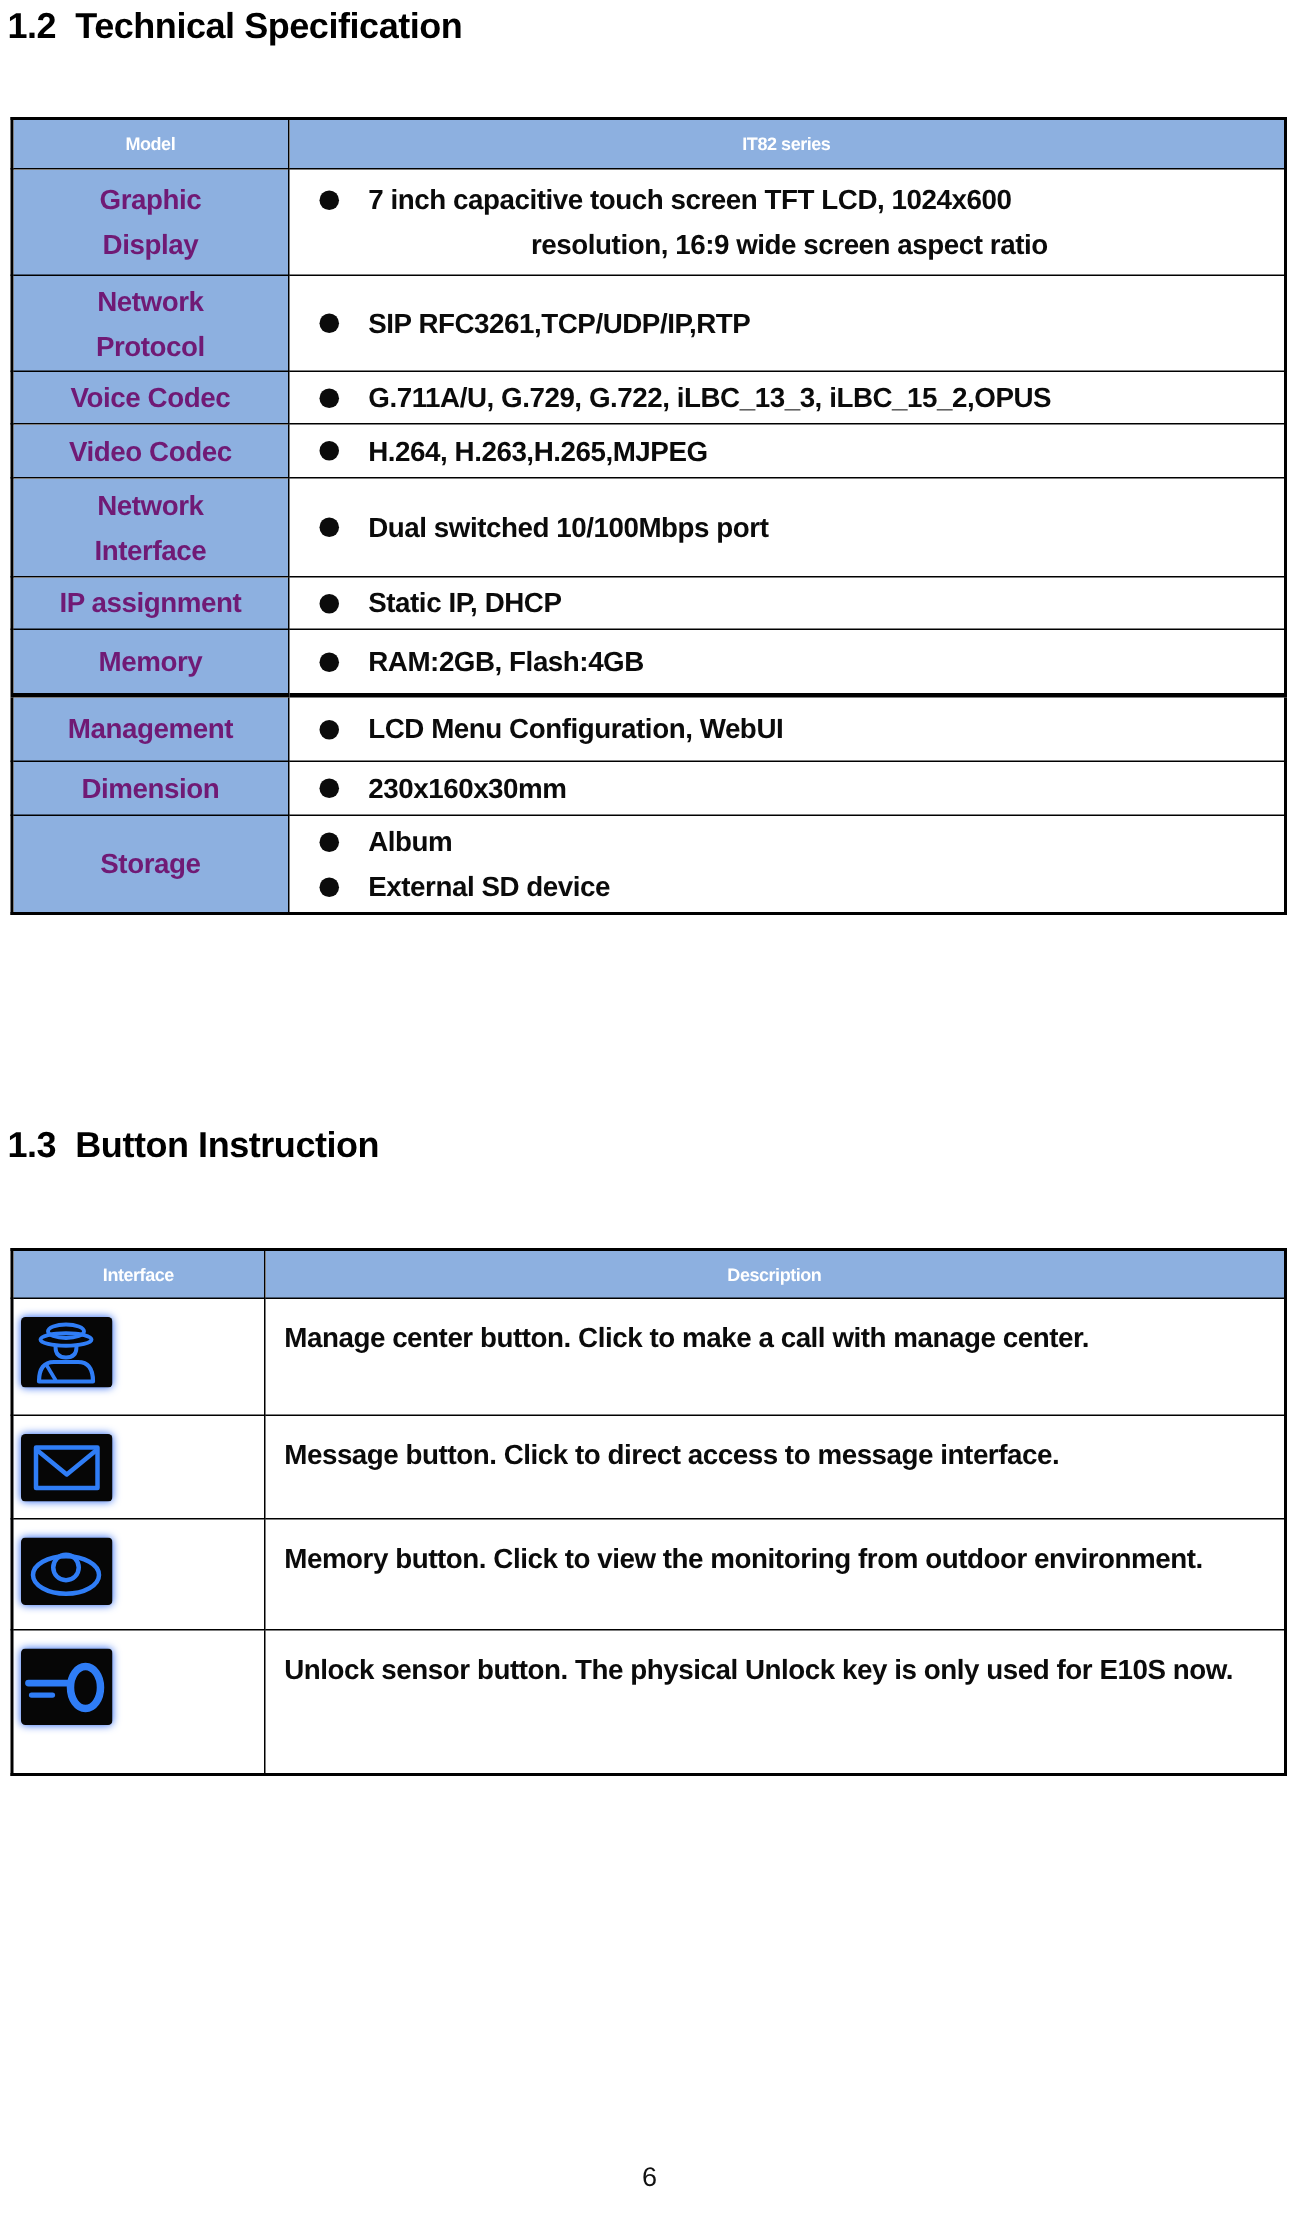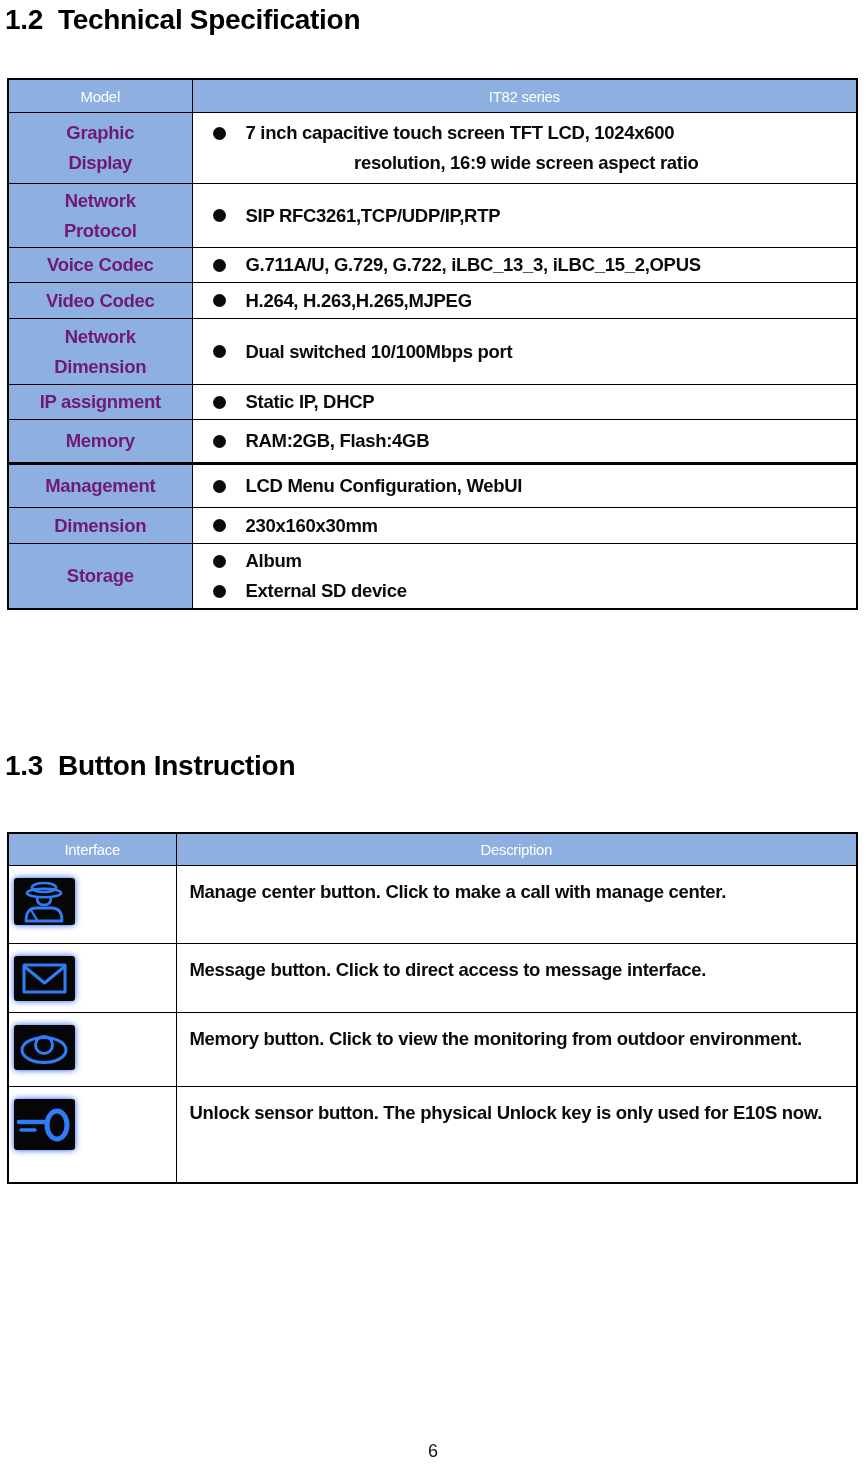"1.2 Technical Specification" .heading { font-size: 28px -> 24px }
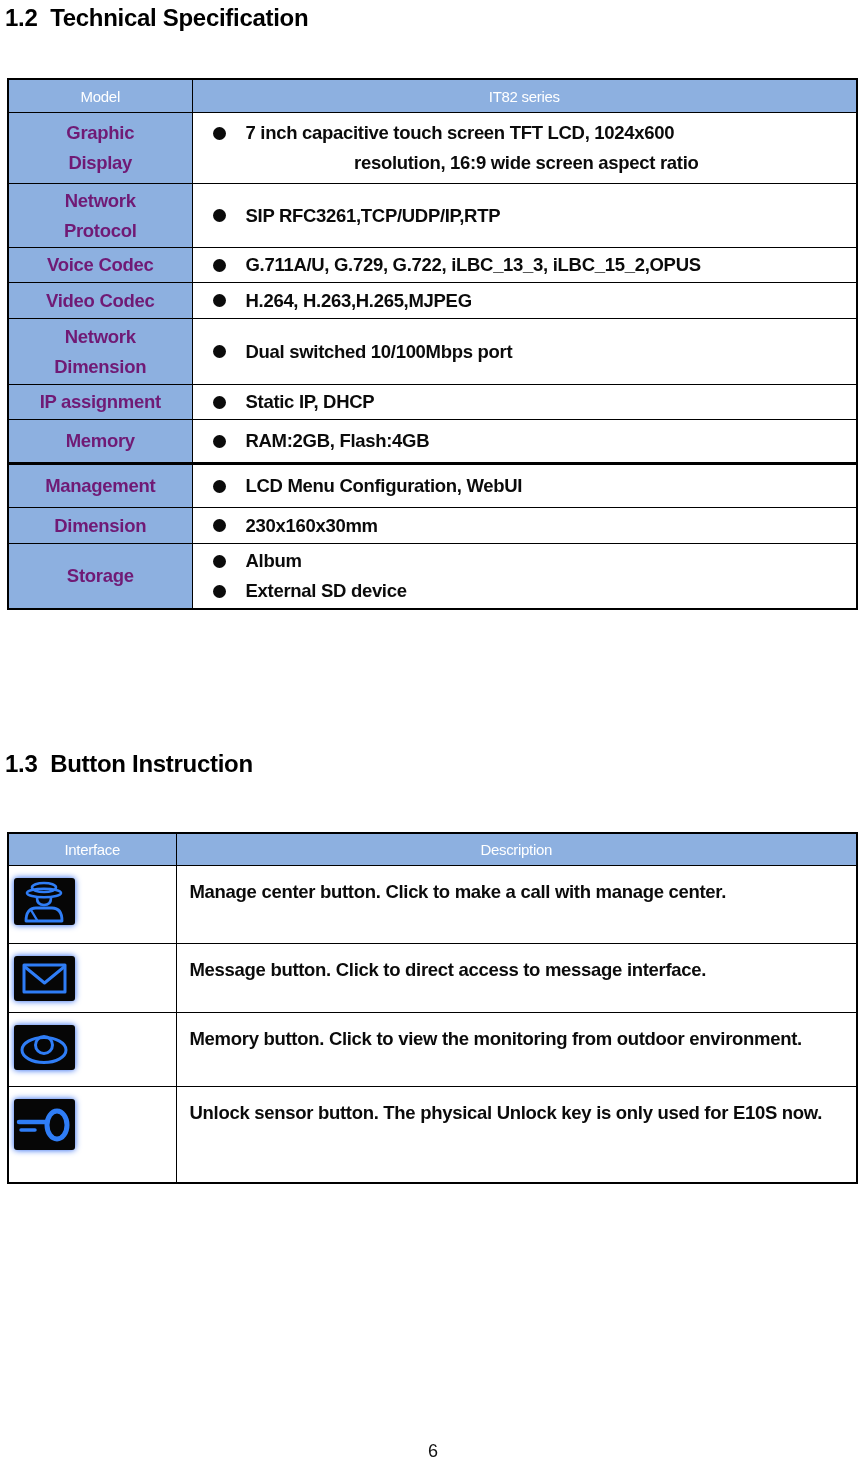"Model" th { font-size: 15px -> 12px; font-weight: normal -> bold }
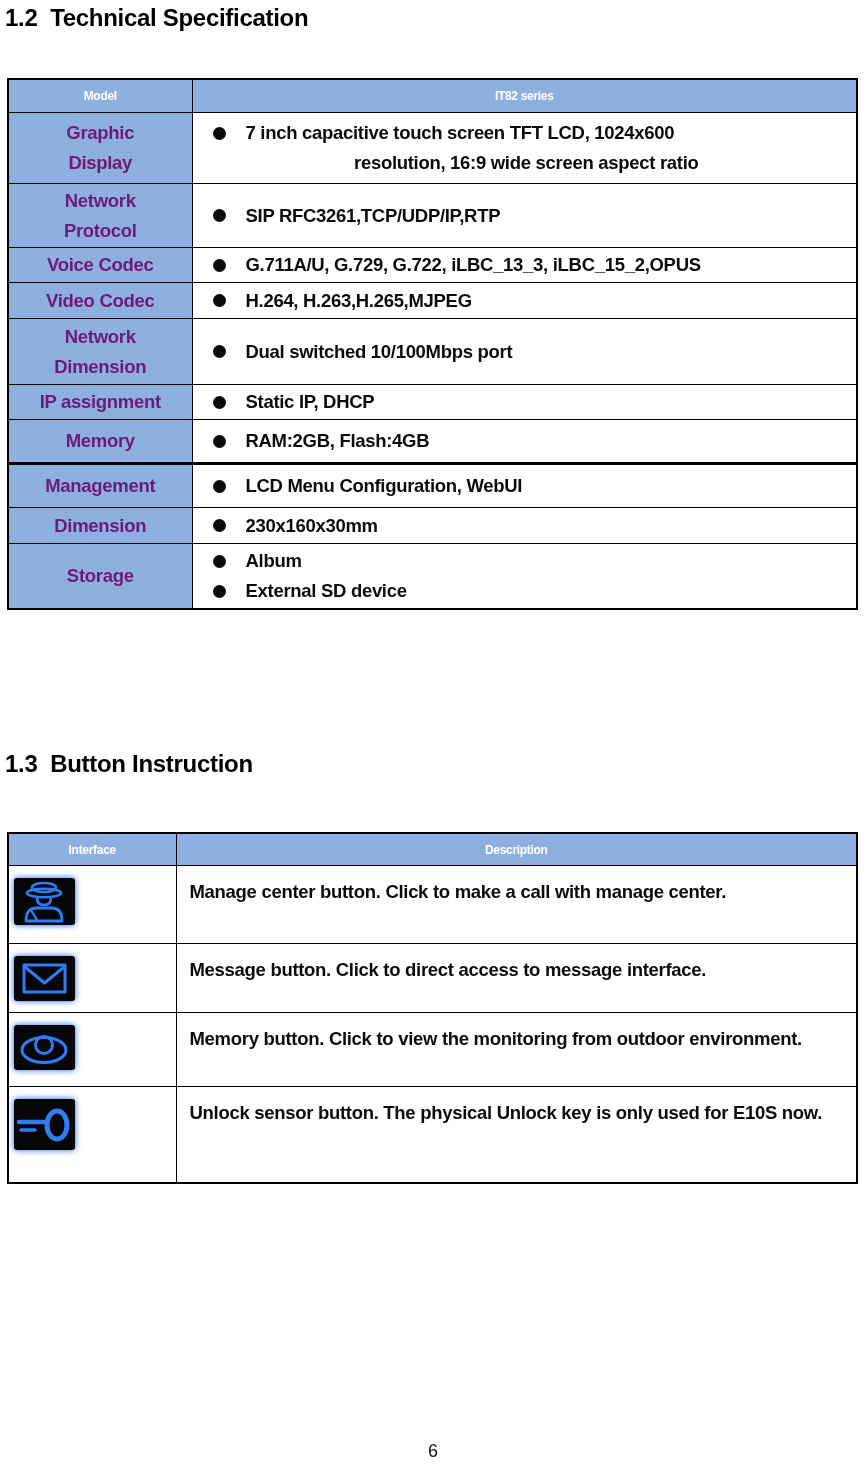"Network Dimension" span.wrapbox { text: Dimension -> Interface }
